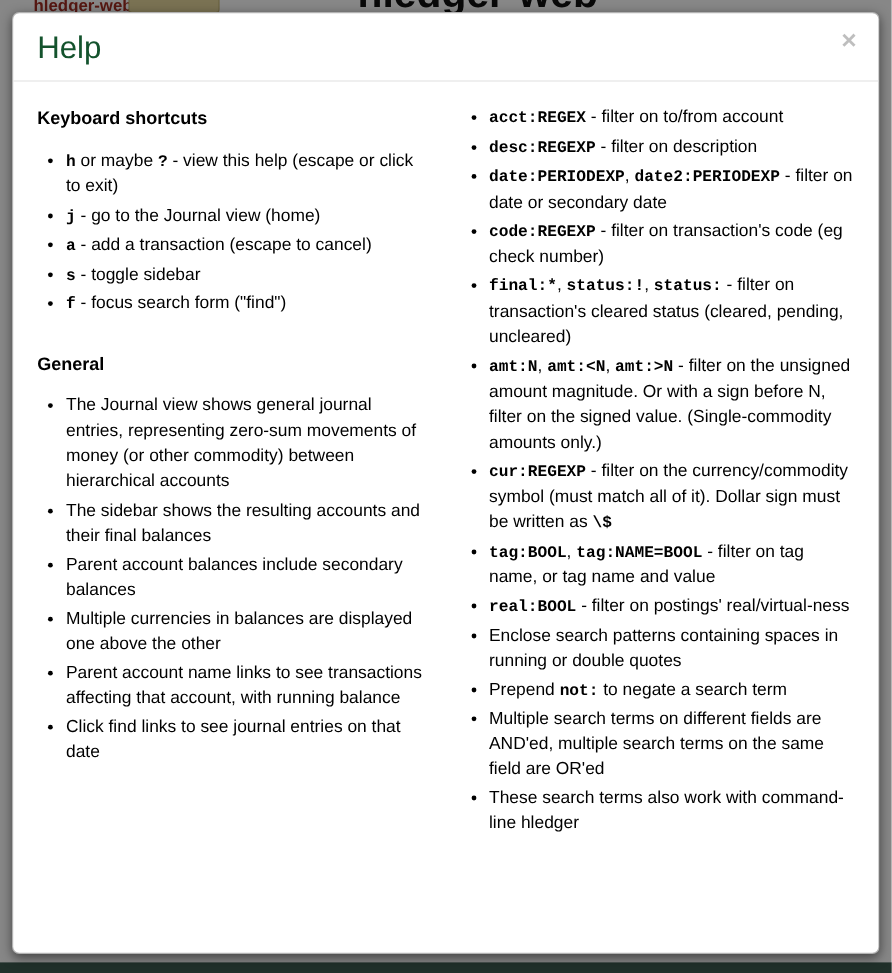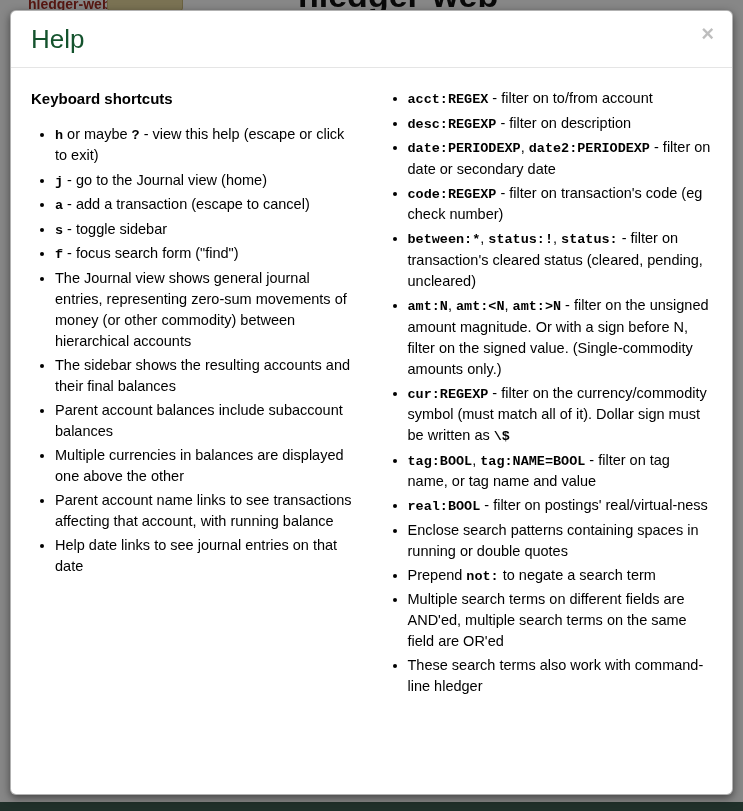"between:*" code { text: between -> final }
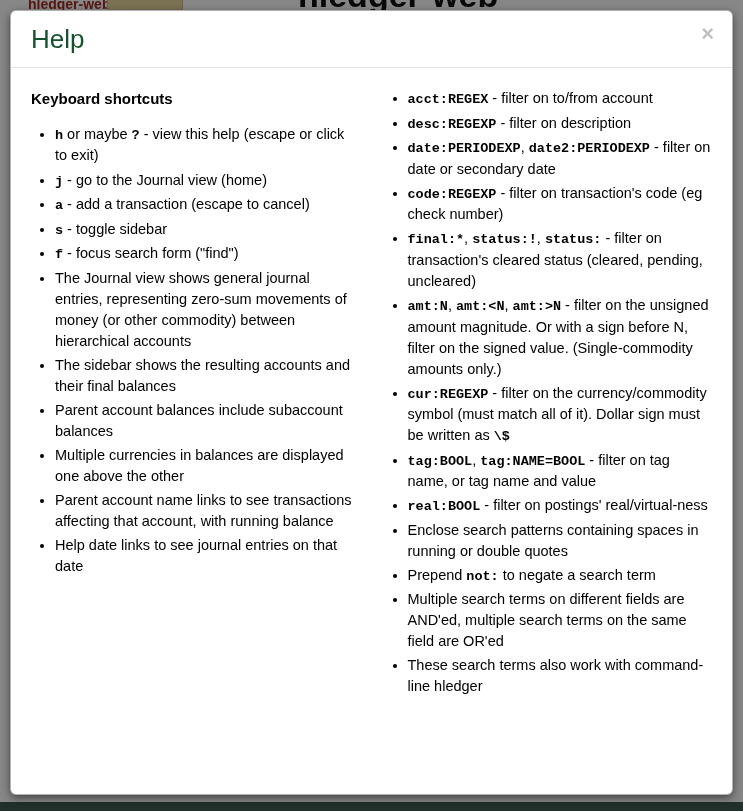"General" h3.section-heading { html: none -> <h3>General</h3> }
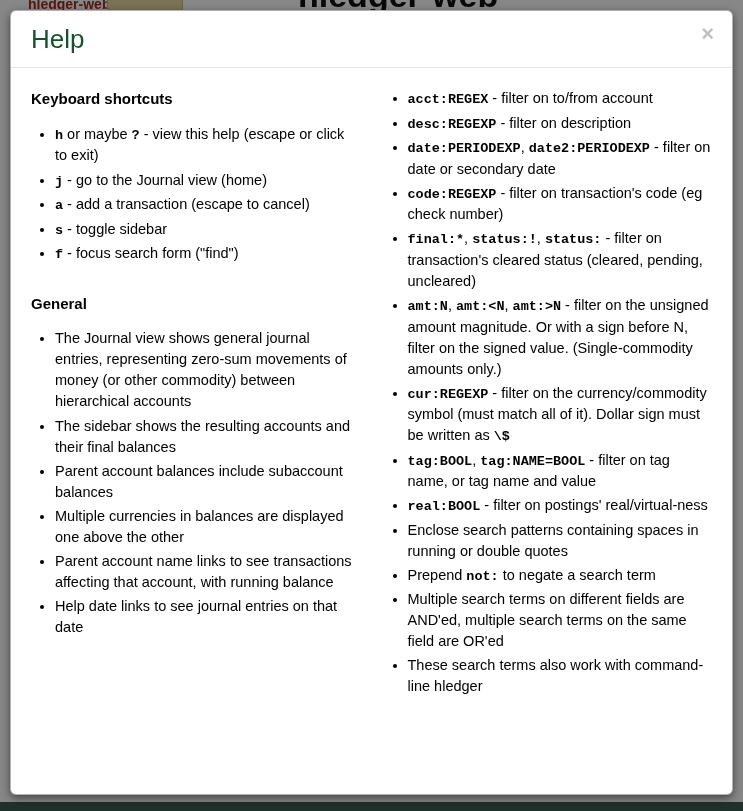"Parent account balances include" li { text: subaccount -> secondary }
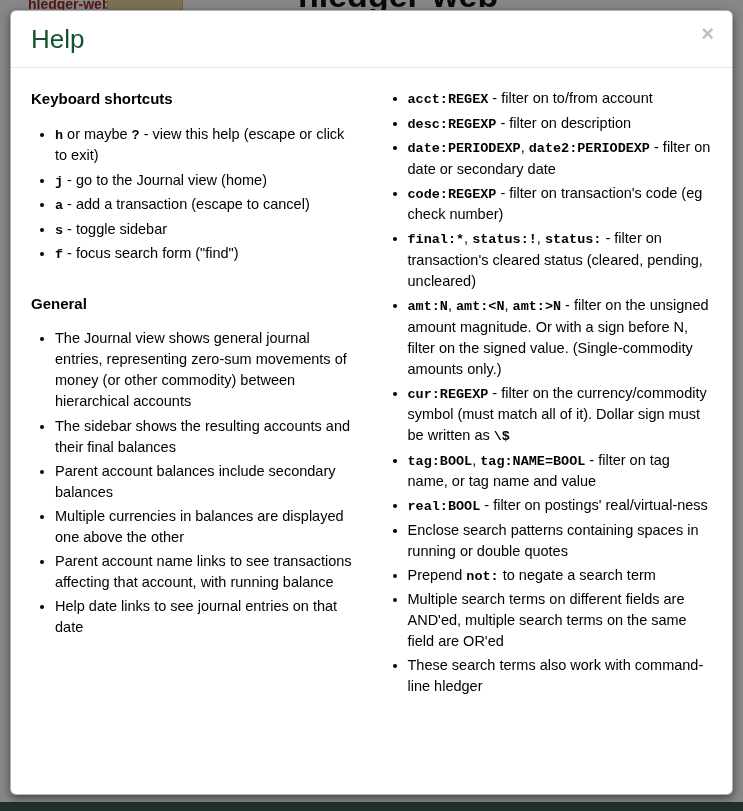"Help date links to see" li { text: Help date -> Click find }
